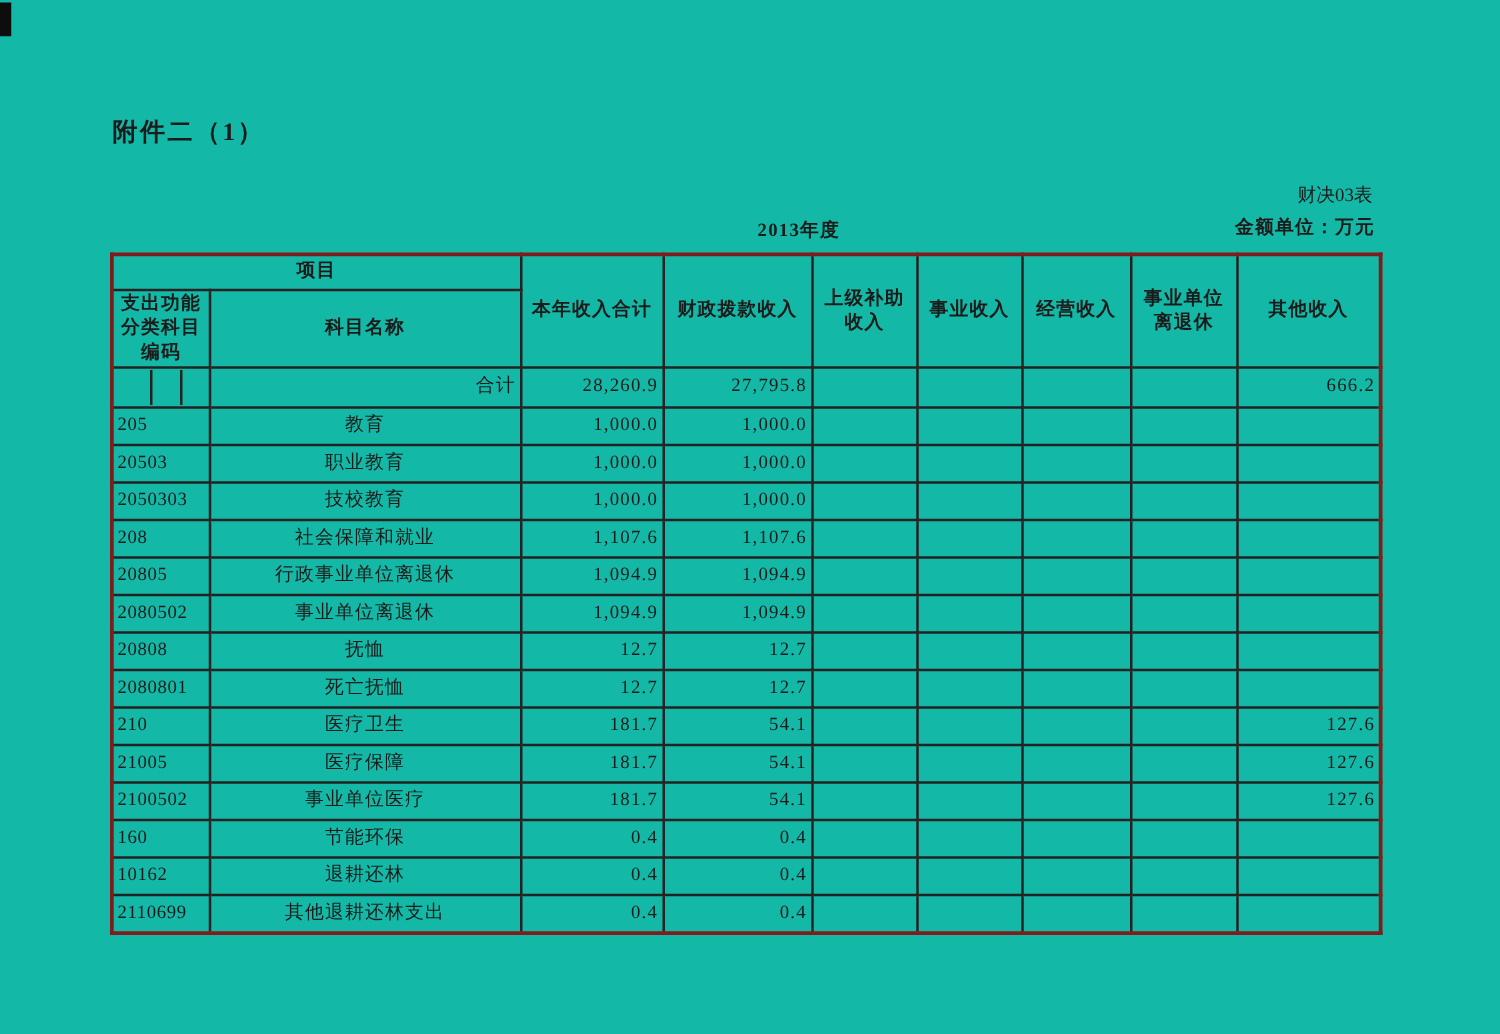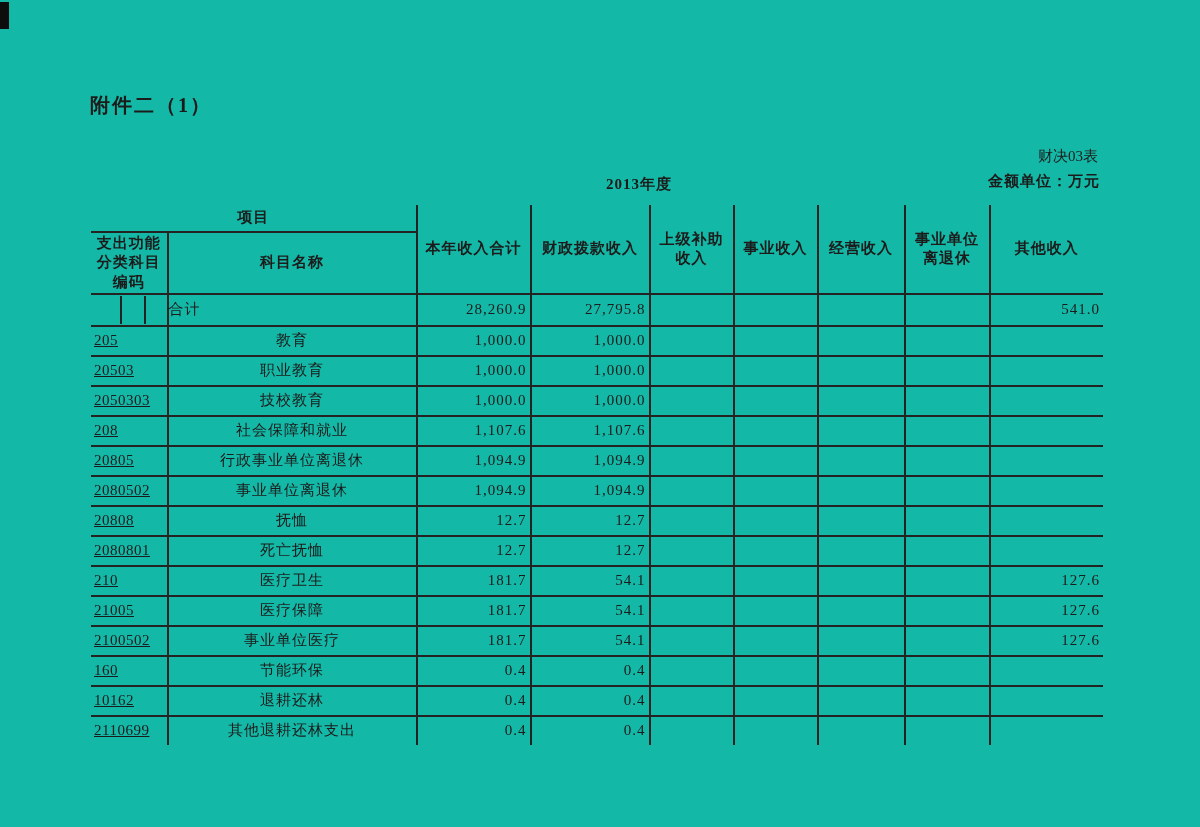"项目" table.grid { border: 3px solid #14b8a6 -> 3px solid #7f1d1d }
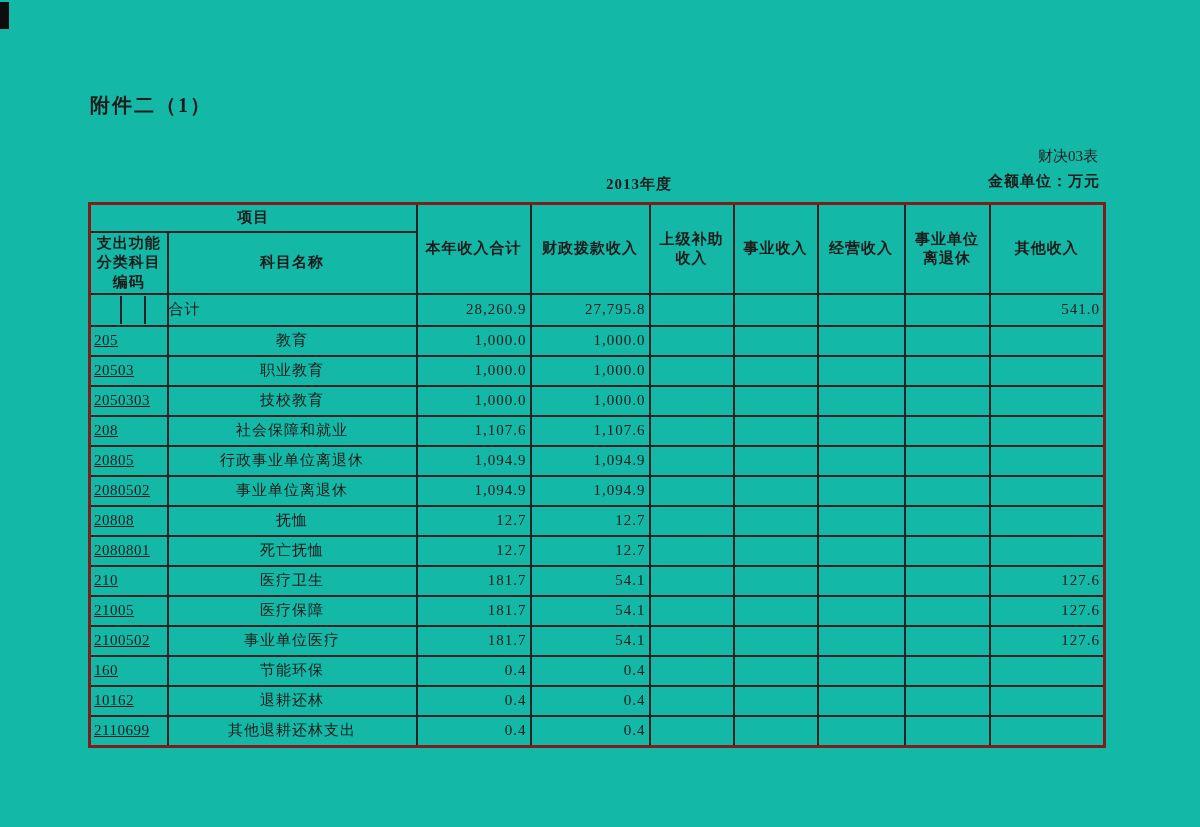"合计" tr.total-row td.name-cell { text-align: left -> right }
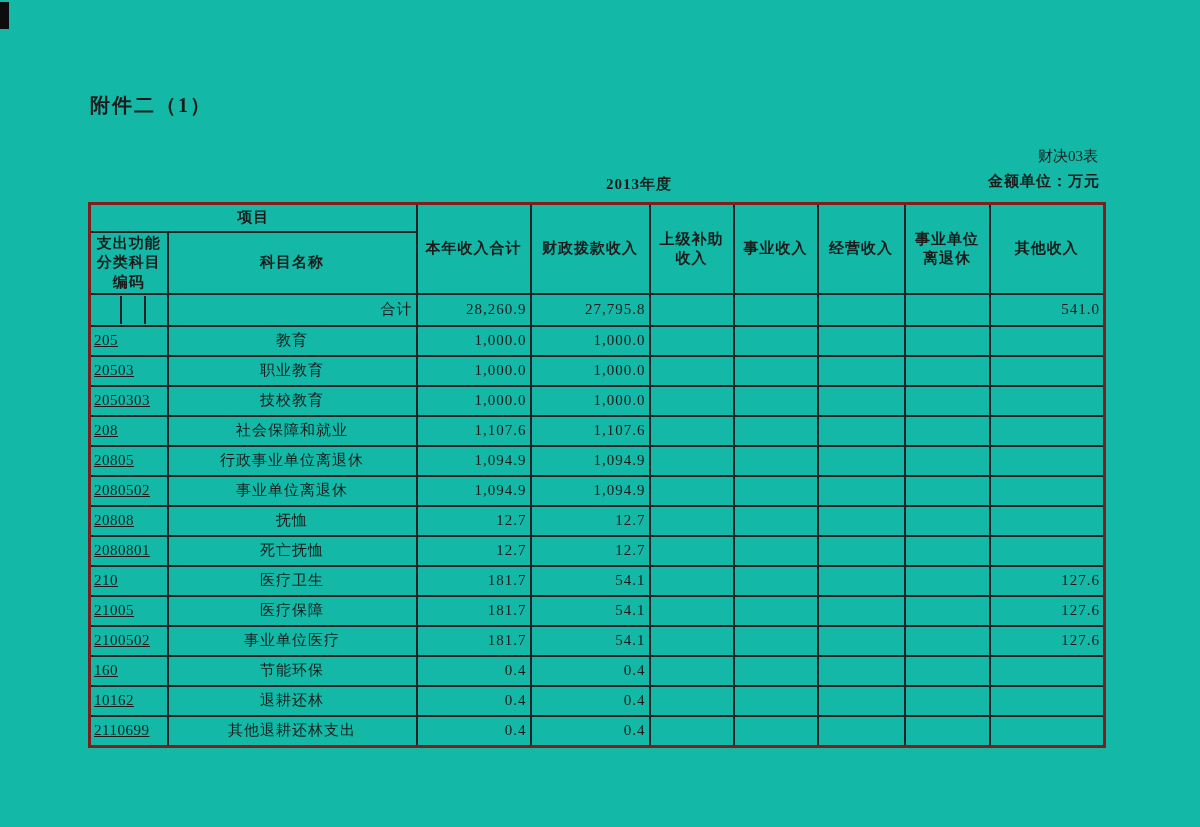"541.0" td.val-cell { text: 541.0 -> 666.2 }
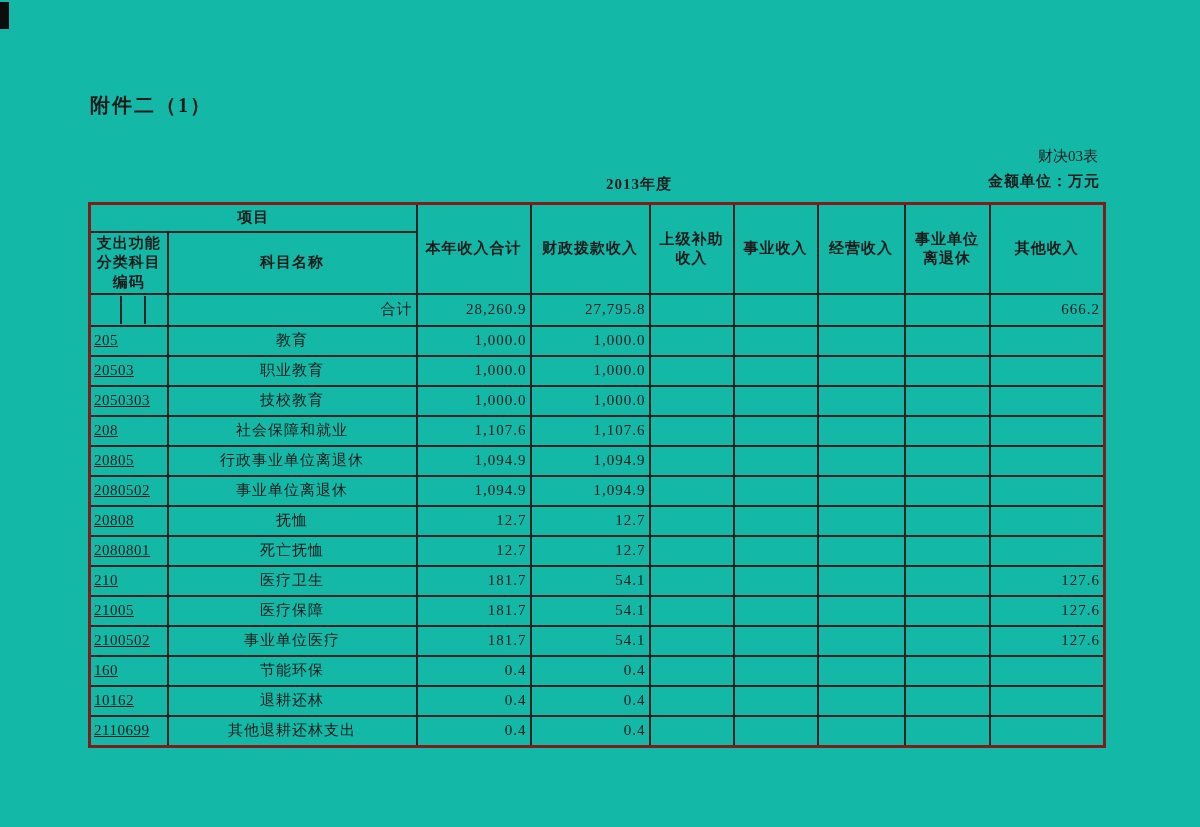"205" td.code-cell { text-decoration: underline -> none }
